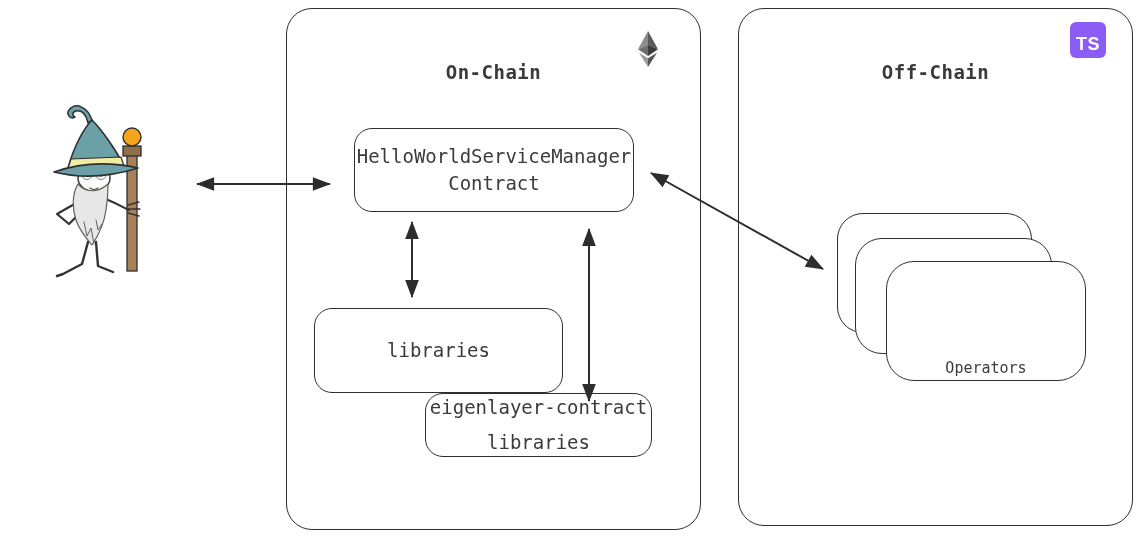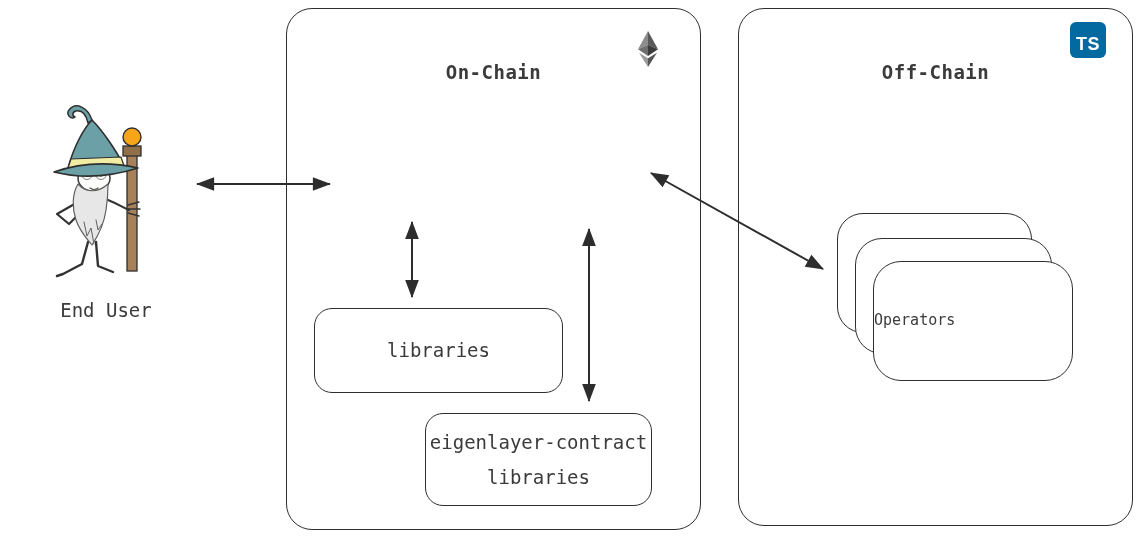"TS" div.ts-badge { background: #0369a1 -> #8b5cf6 }
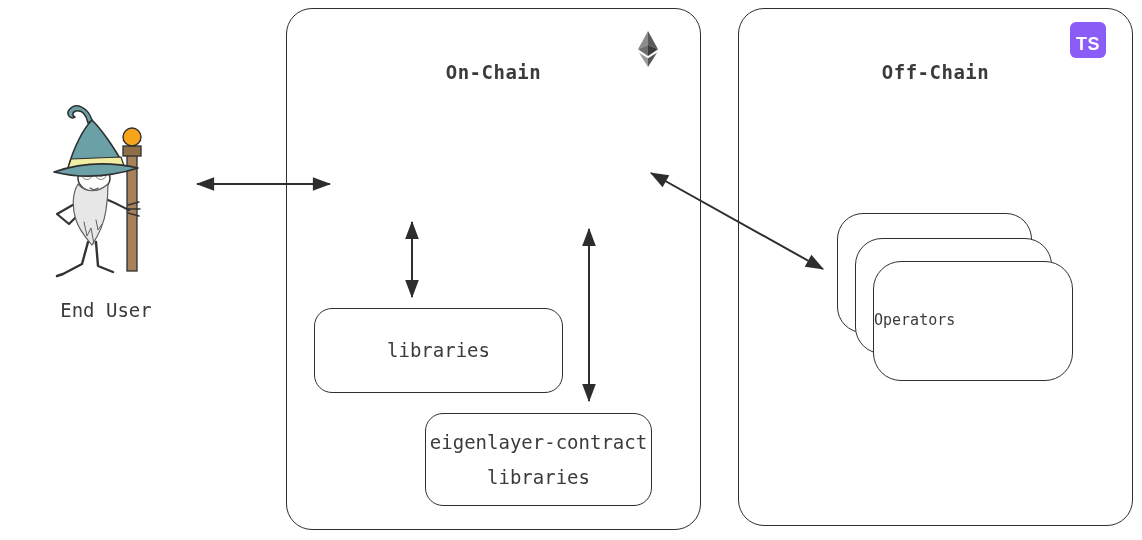"HelloWorldServiceManager" div.node { html: none -> <div> <div>HelloWorldServiceManager</div> <div>Contract</div> </div> }
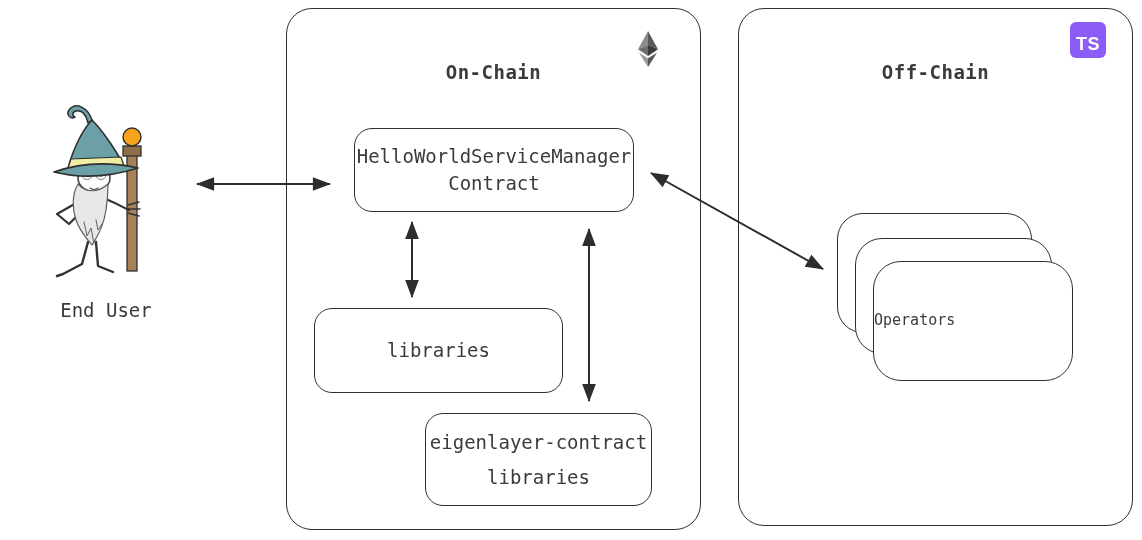"End User" div { html: <div>End User</div> -> none }
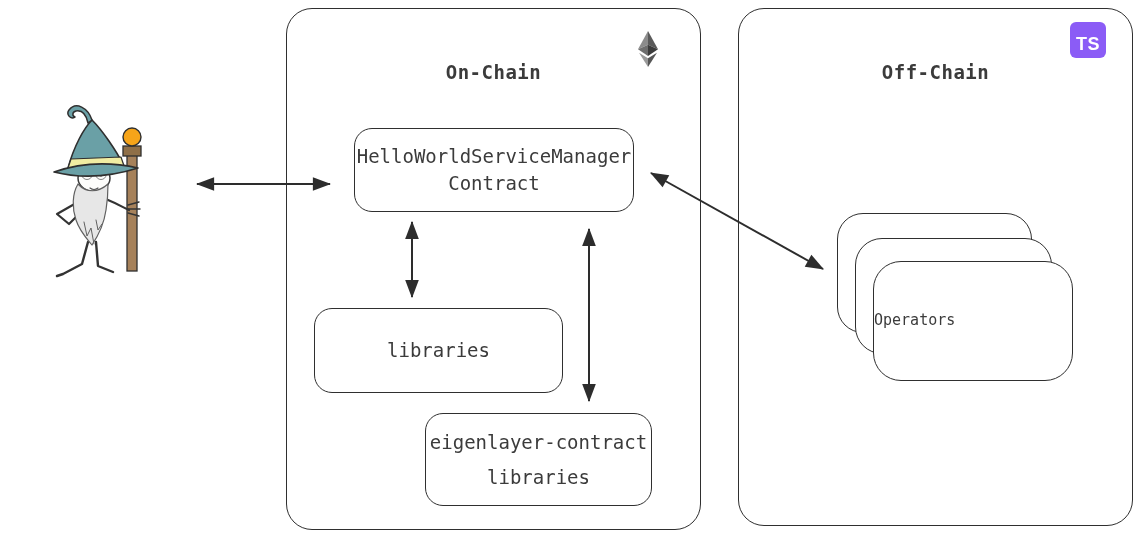"Operators" .stack-front { flex-direction: row -> column; justify-content: flex-start -> flex-end; margin-left: none -> 13px }
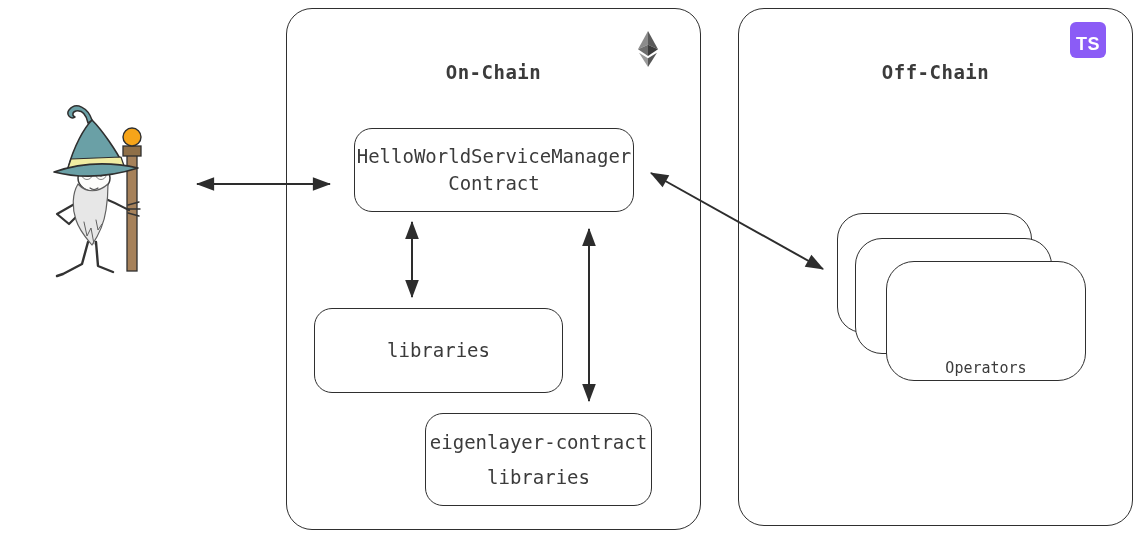"eigenlayer-contract" div.node { height: 93px -> 64px; top: 413px -> 393px }
